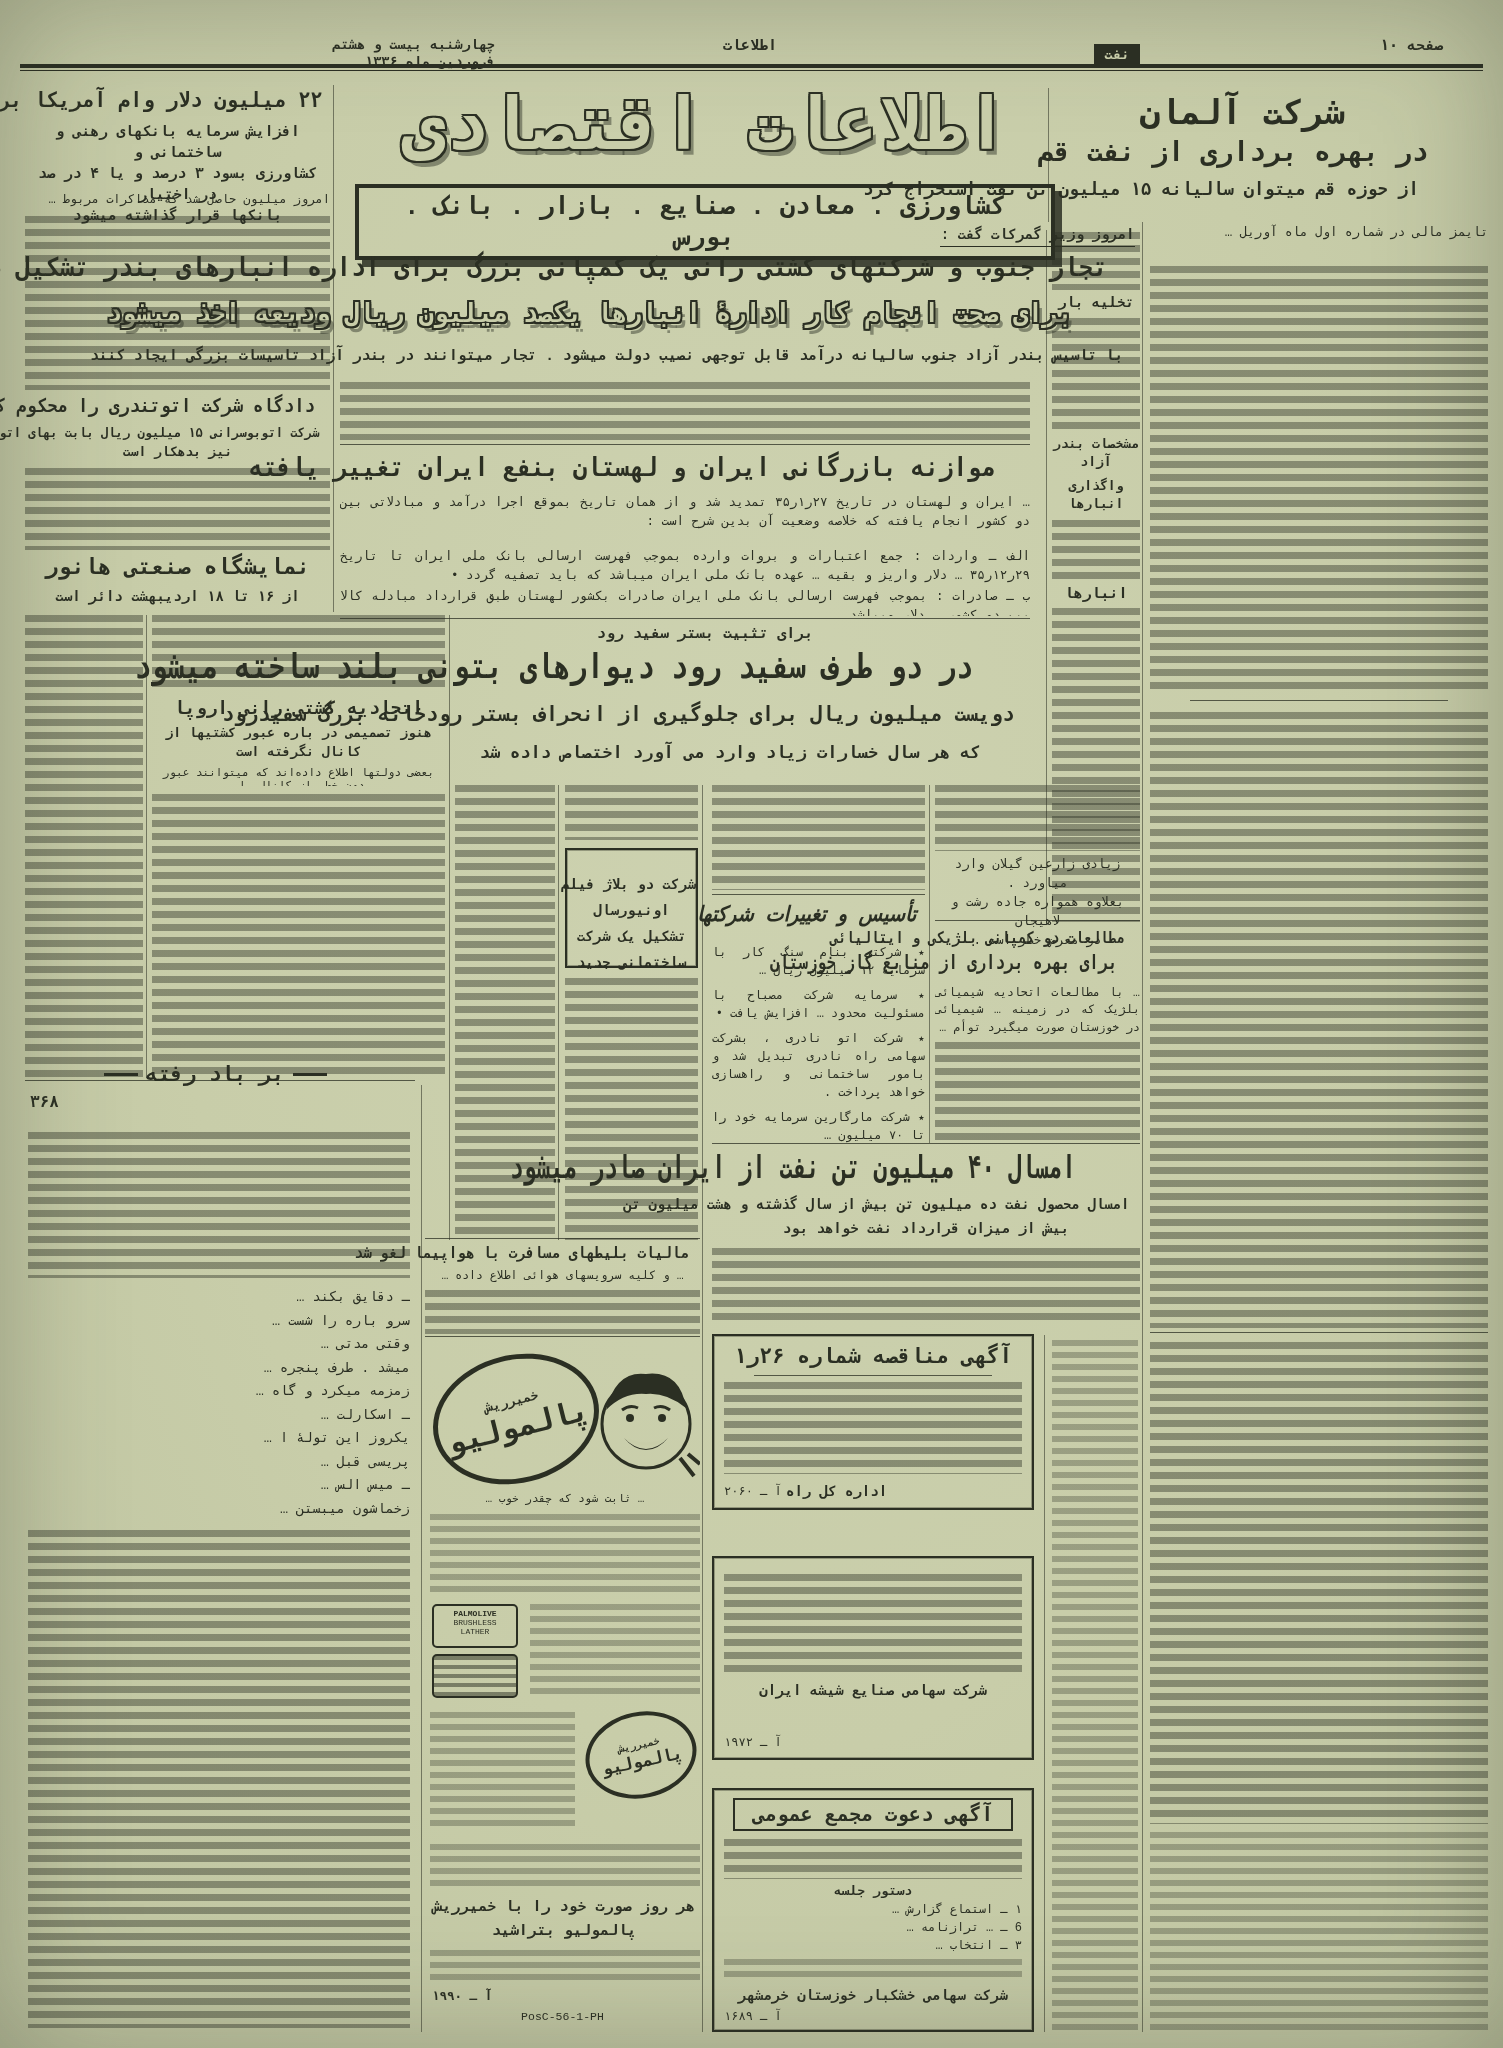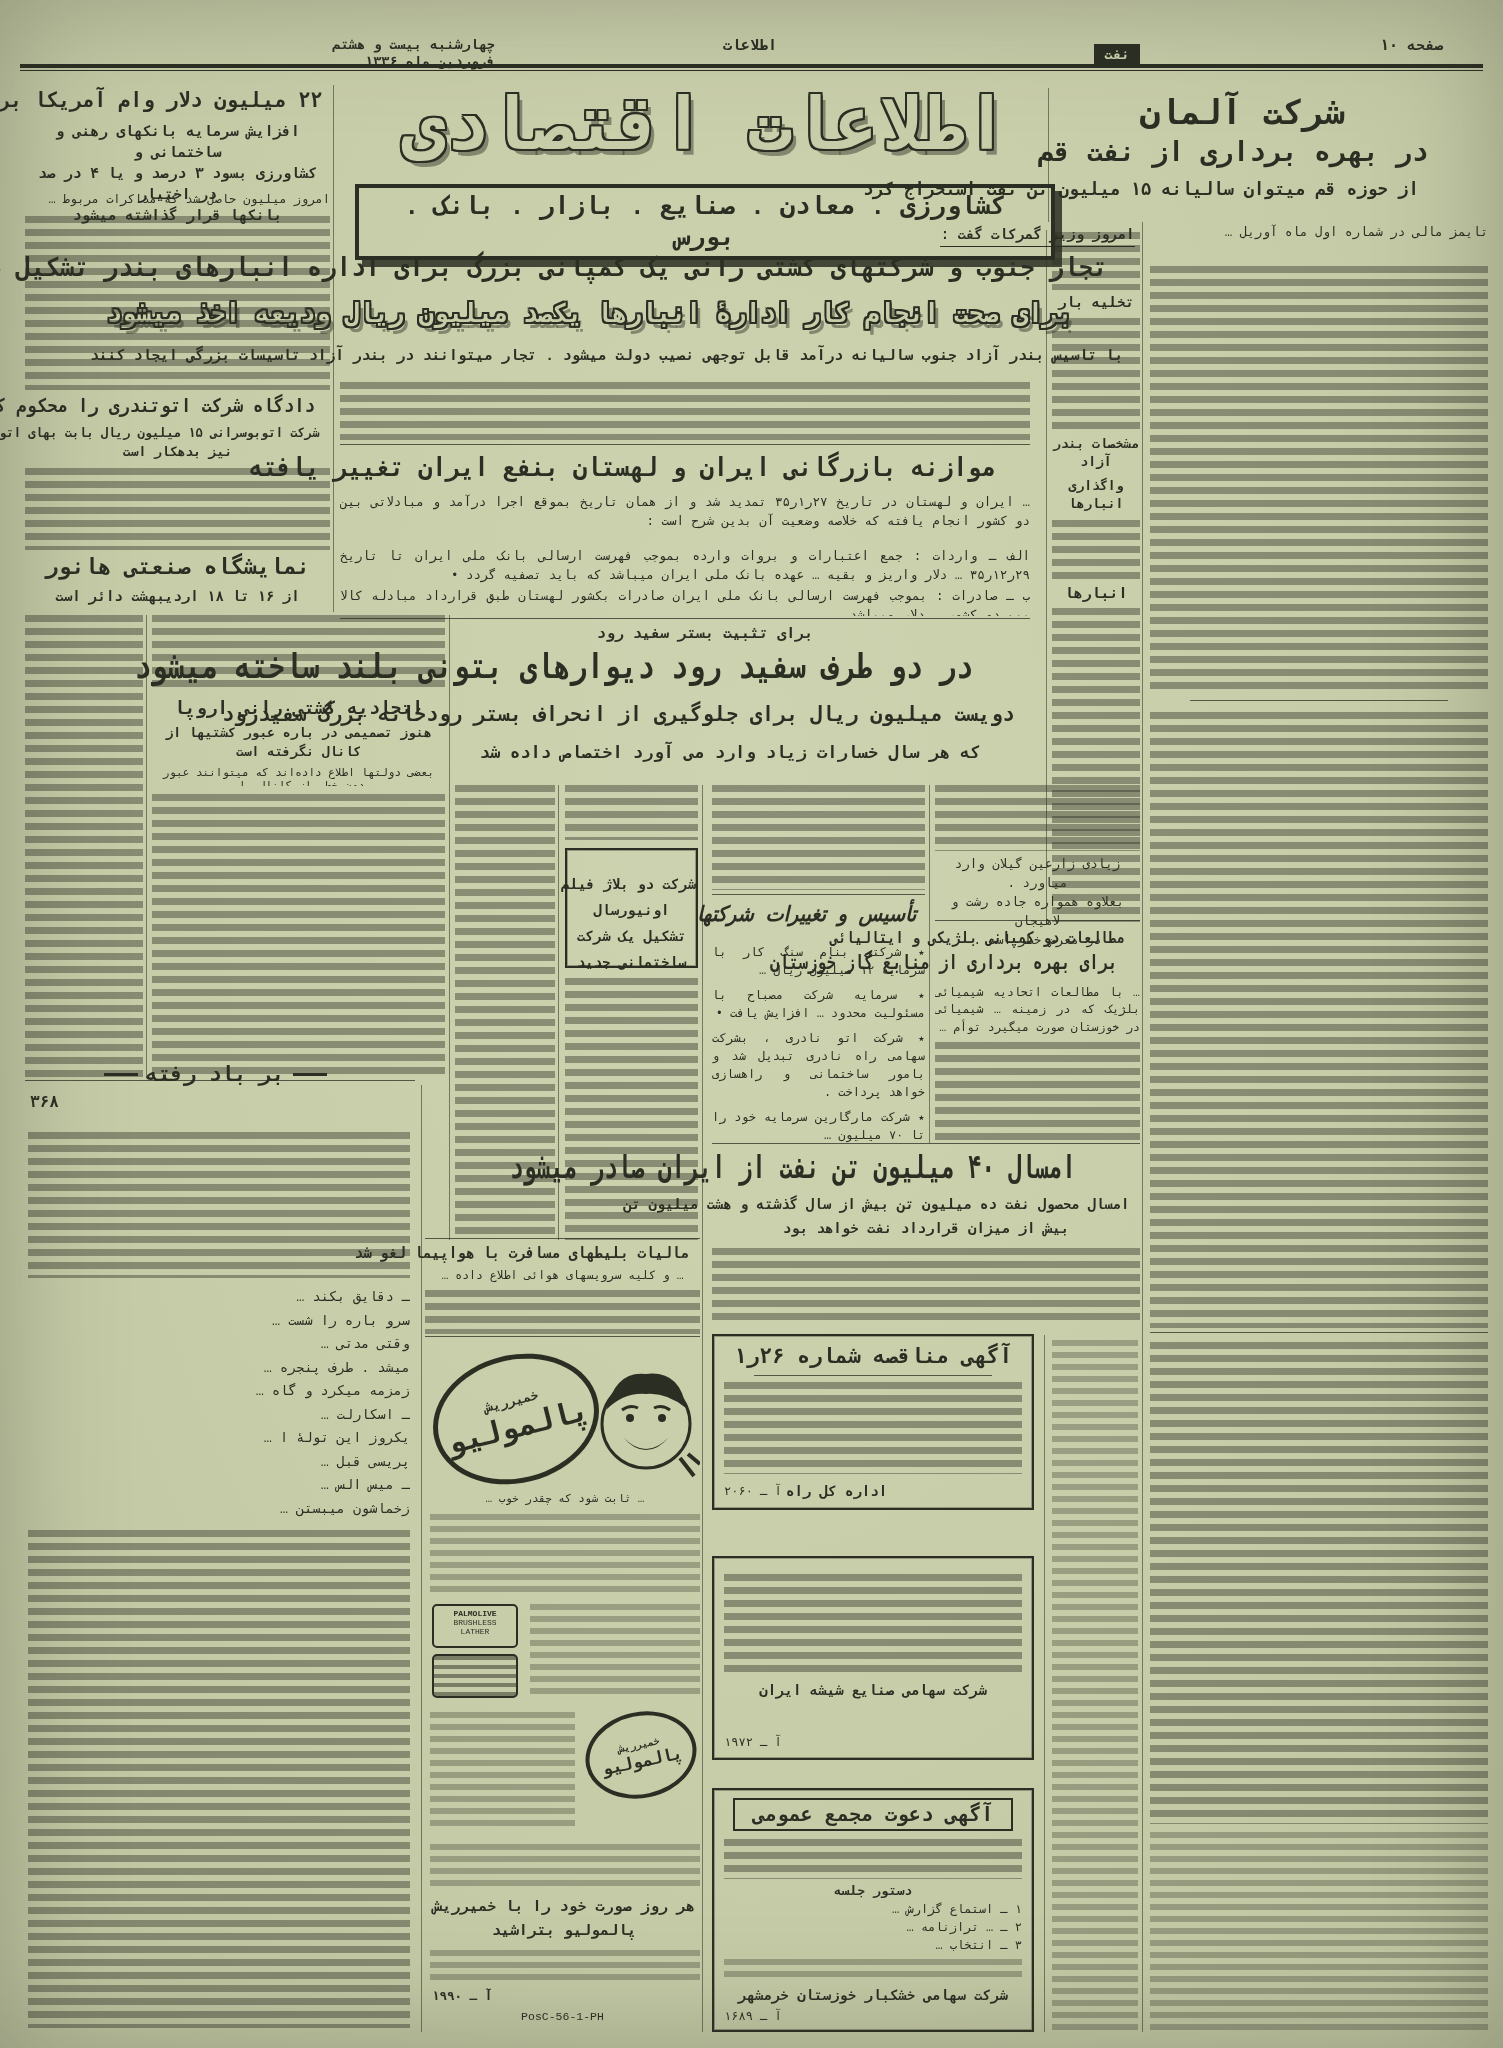"۲ ـ … ترازنامه …" div { text: ۲ -> 6 }
